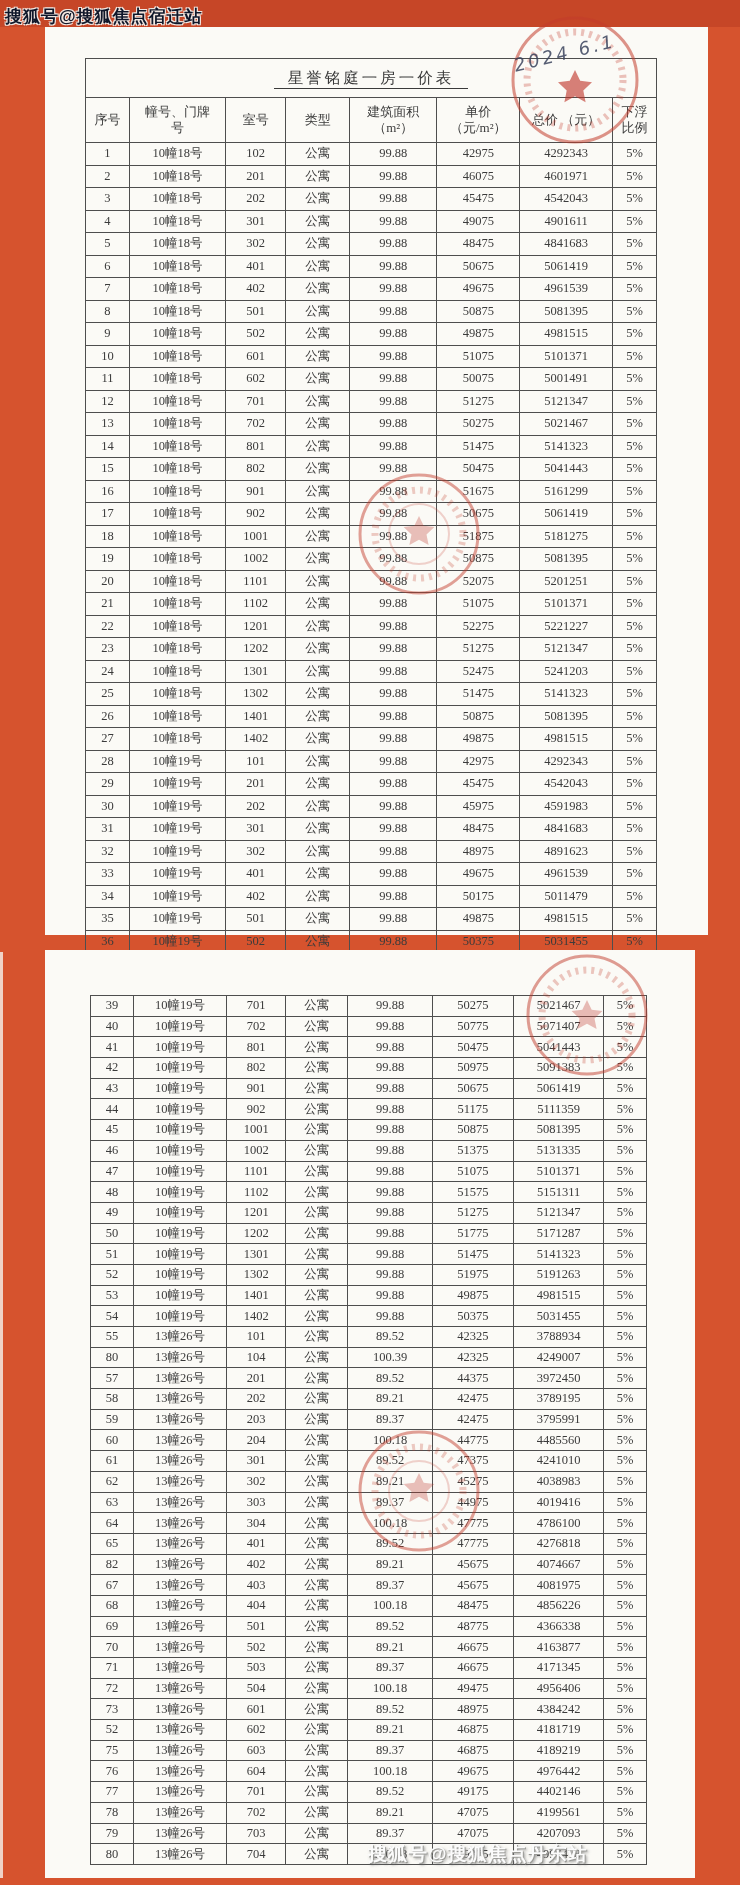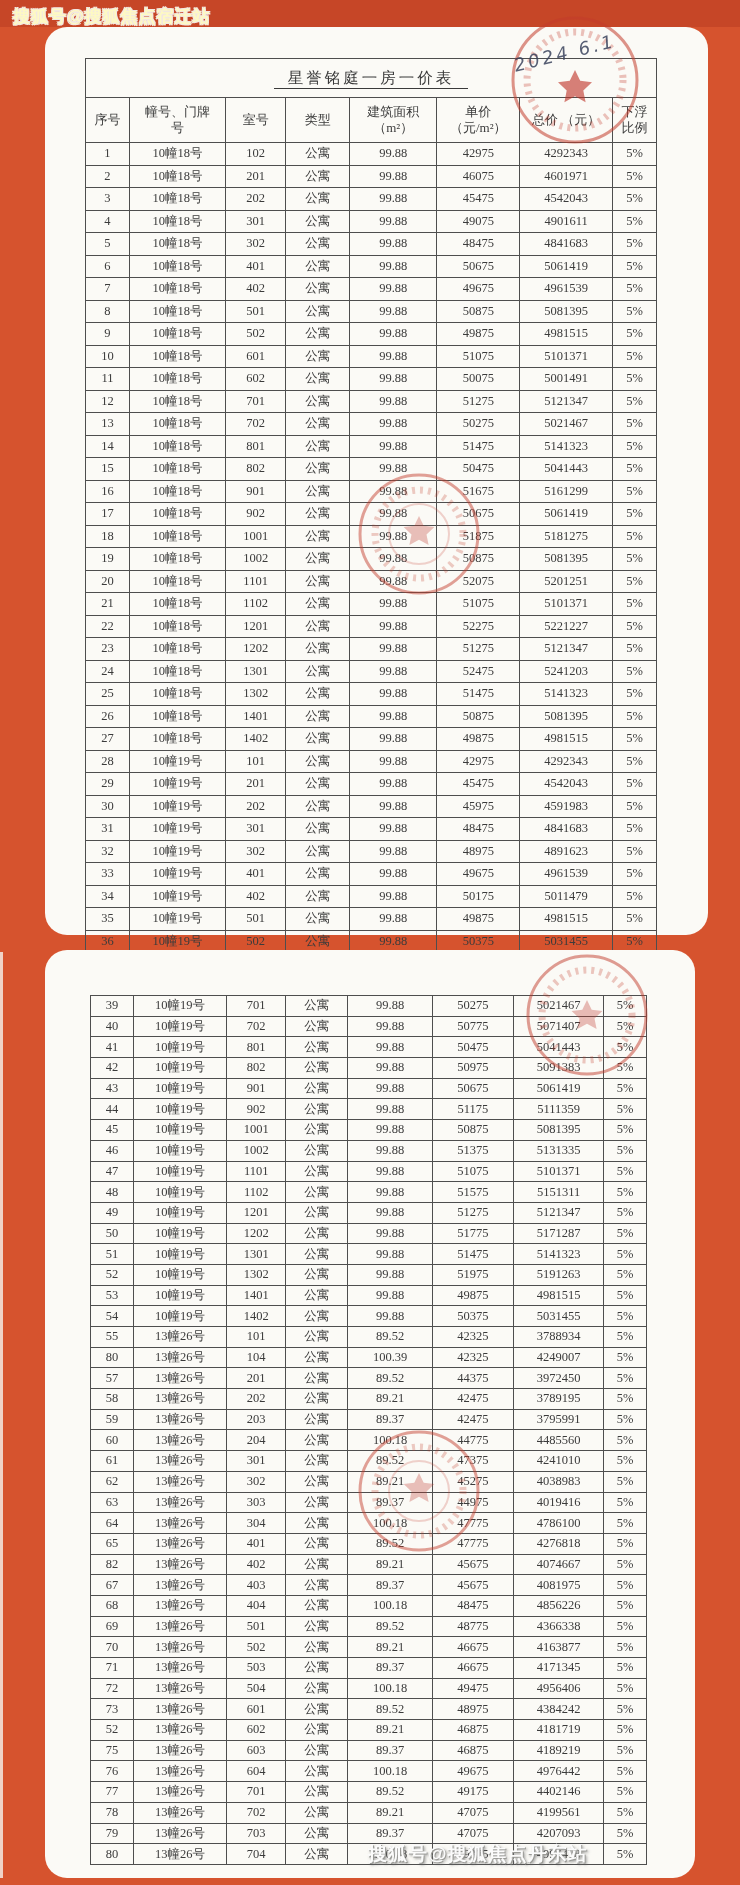"搜狐号@搜狐焦点宿迁站" .wm-top { color: #fef9c3 -> #0f172a; margin-left: 8px -> none }
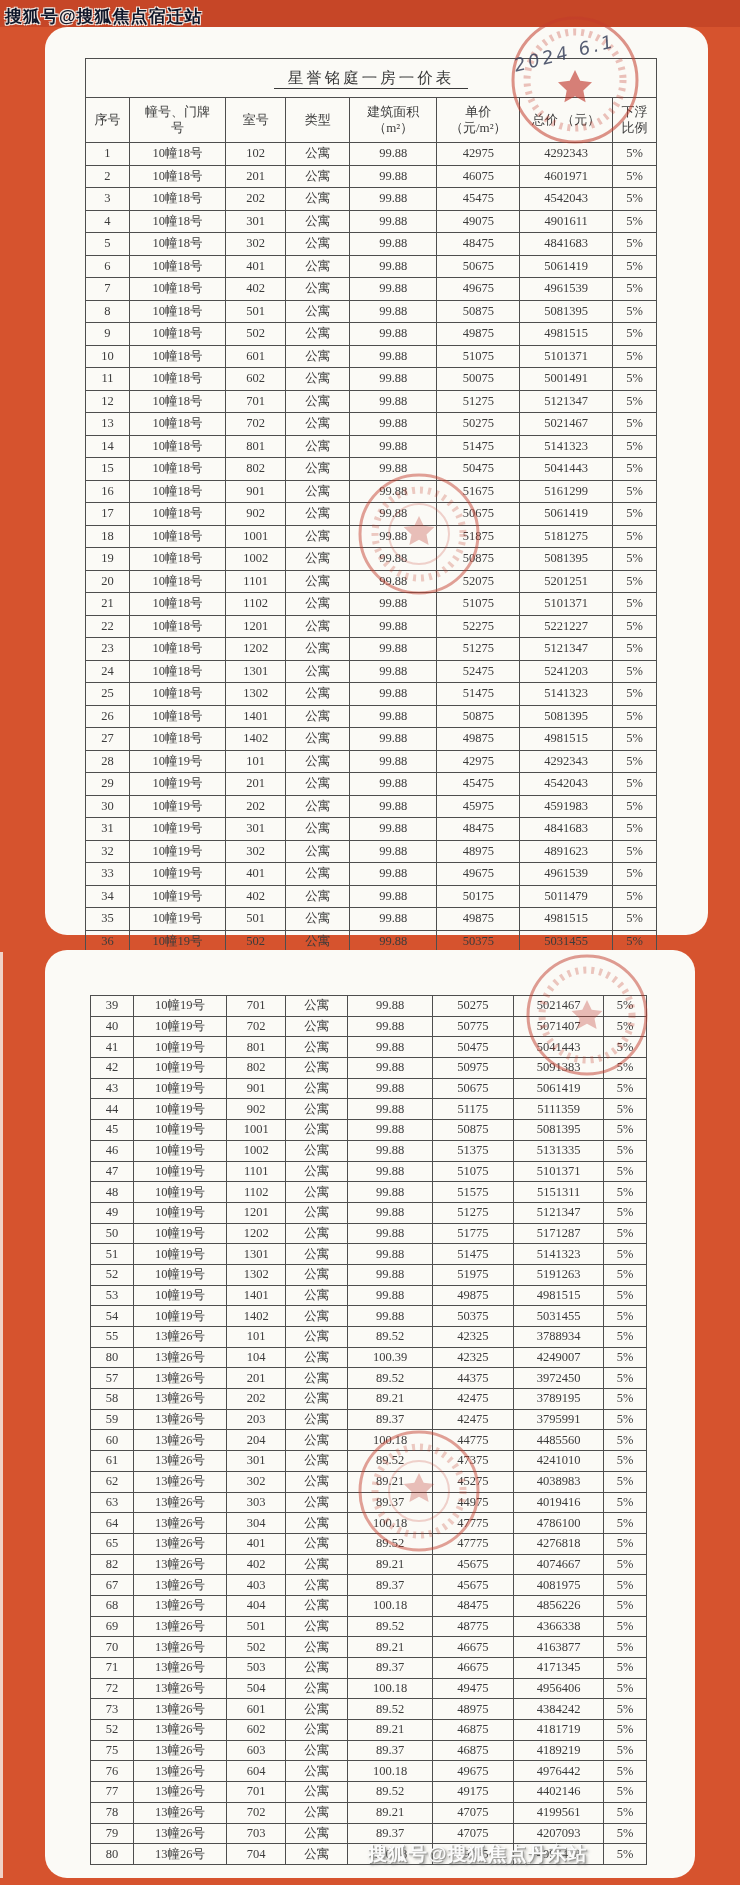"星誉铭庭一房一价表" .page { border-radius: 22px -> none }
